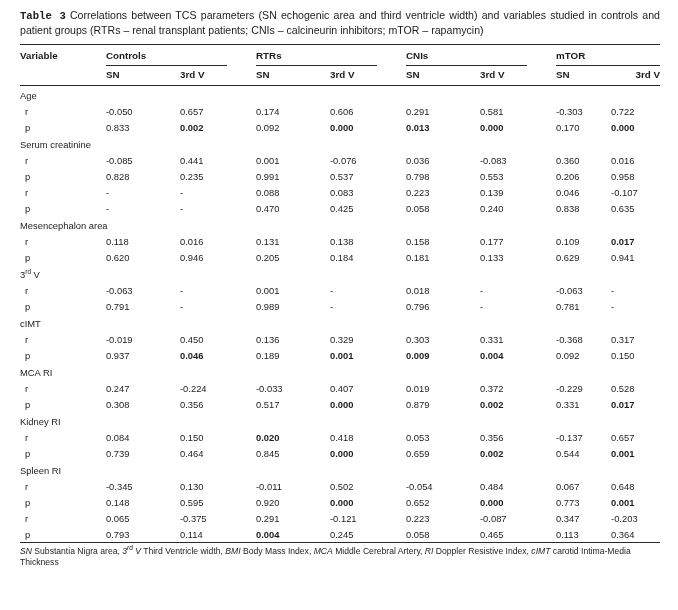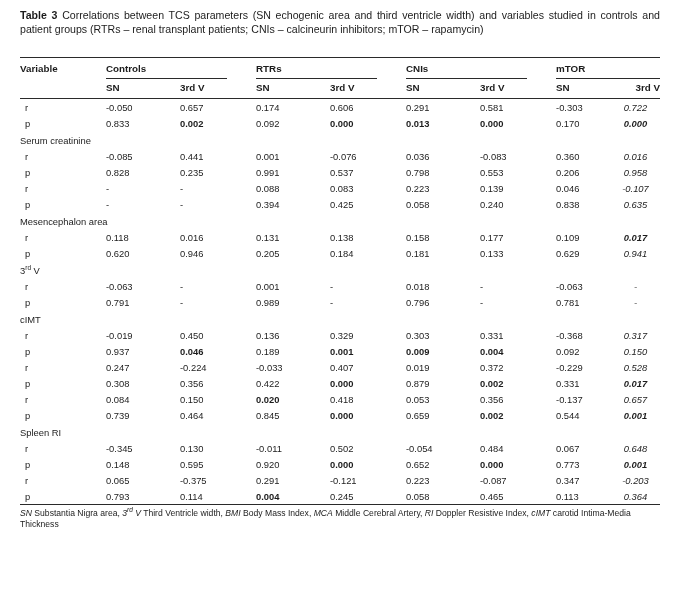"Table 3" .caption b { font-family: none -> Liberation Mono, monospace }
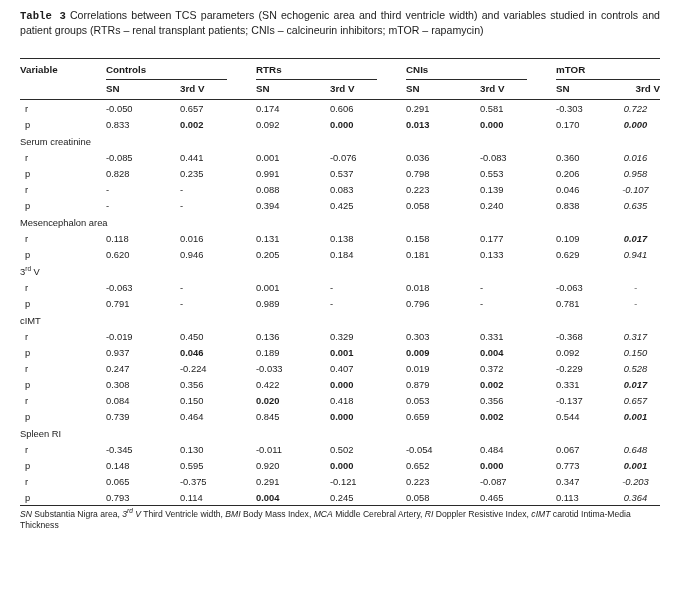"Variable" table.corr { margin-top: 21px -> 7px }
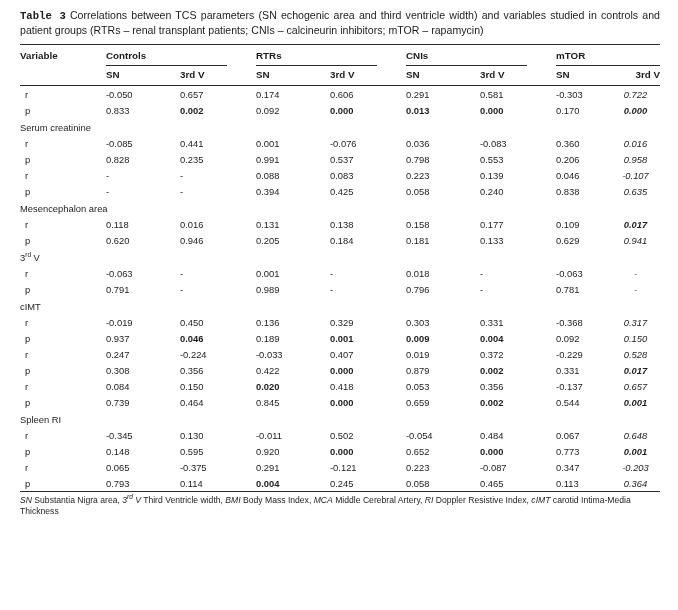"Age" tr { html: none -> <tr> <td>Age</td> </tr> }
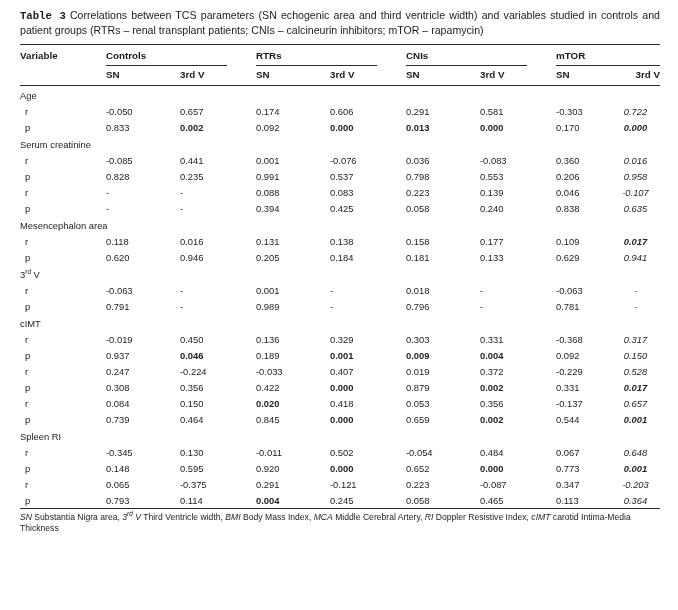"0.722" tbody td.last { font-style: italic -> none; text-align: center -> left }
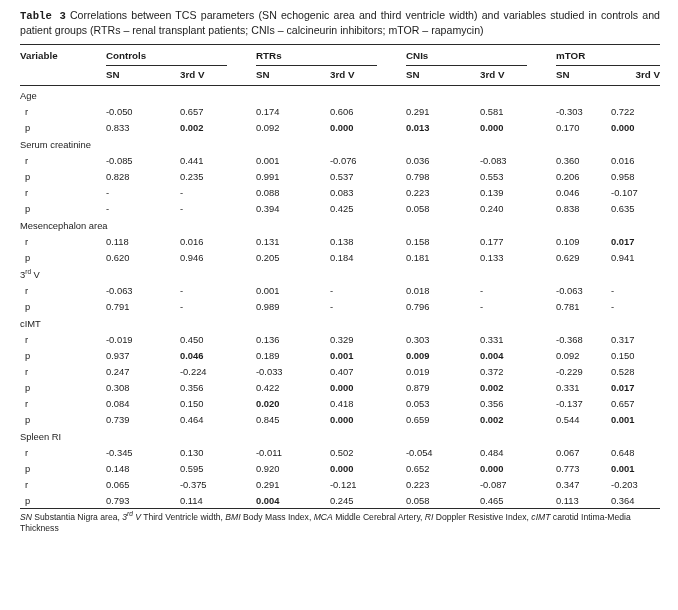"0.394" td.num { text: 0.394 -> 0.470 }
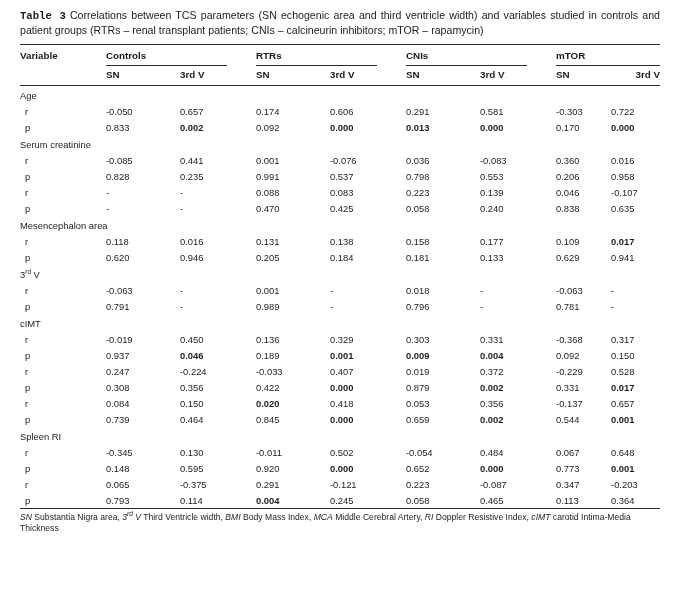"MCA RI" tr { html: none -> <tr> <td>MCA RI</td> </tr> }
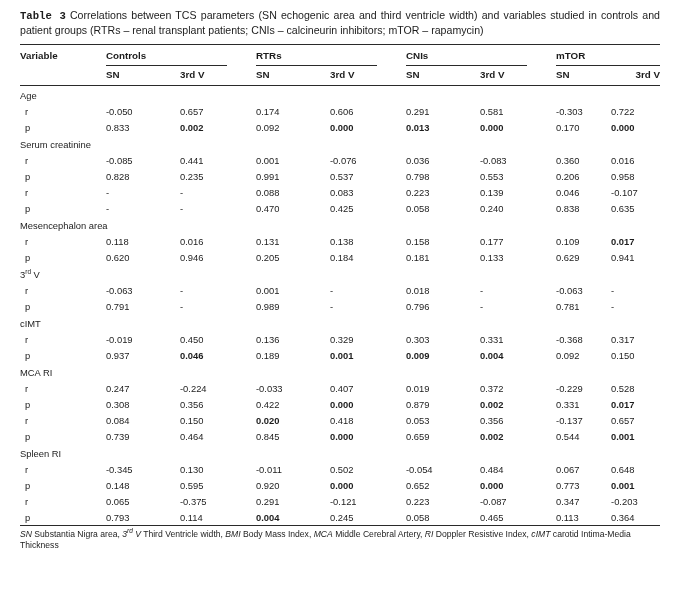"0.422" td.num { text: 0.422 -> 0.517 }
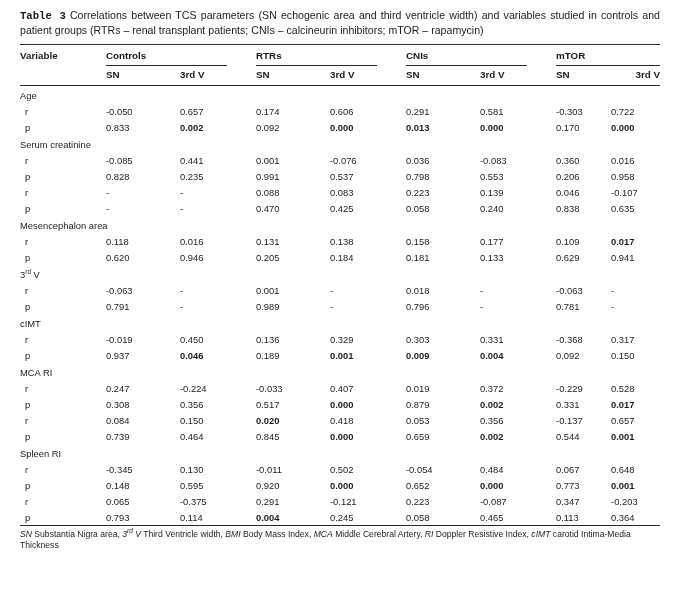"Kidney RI" tr { html: none -> <tr> <td>Kidney RI</td> </tr> }
